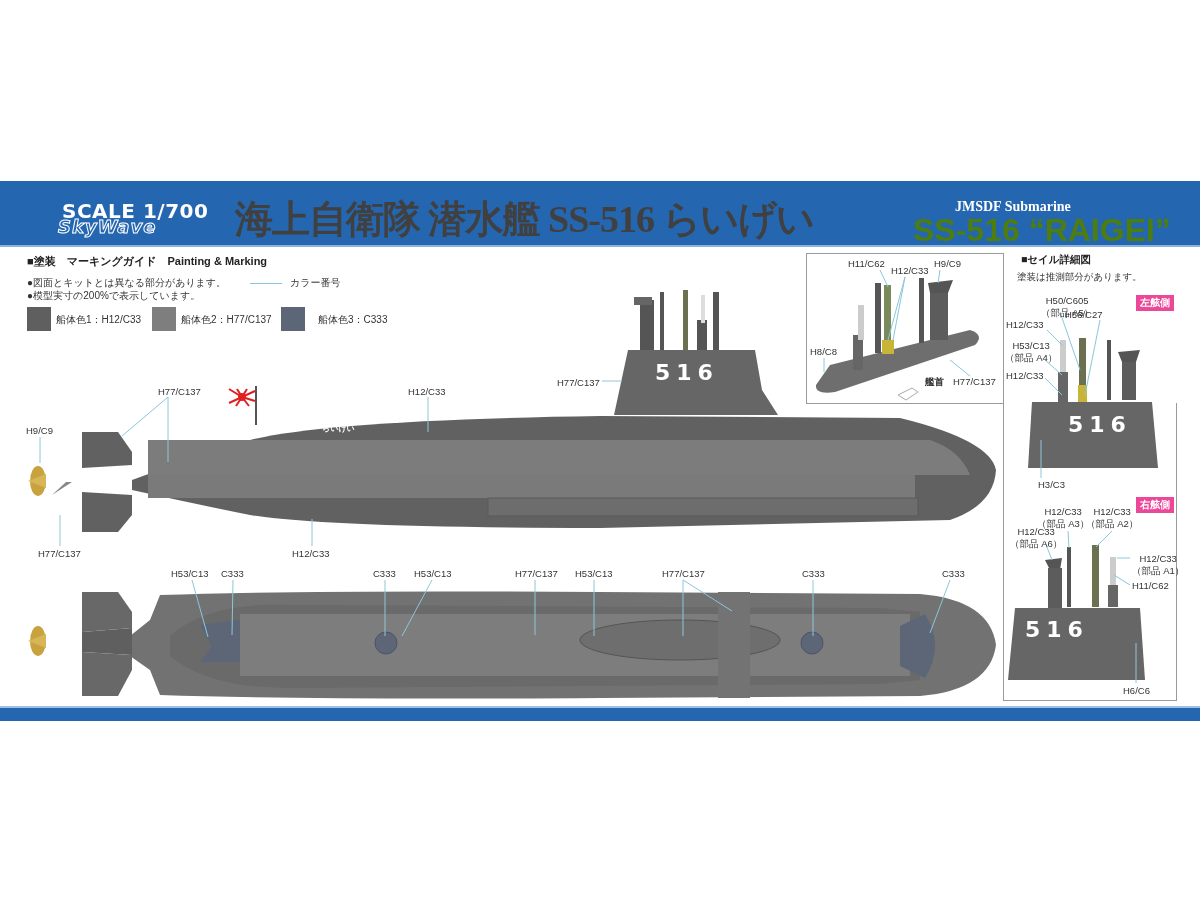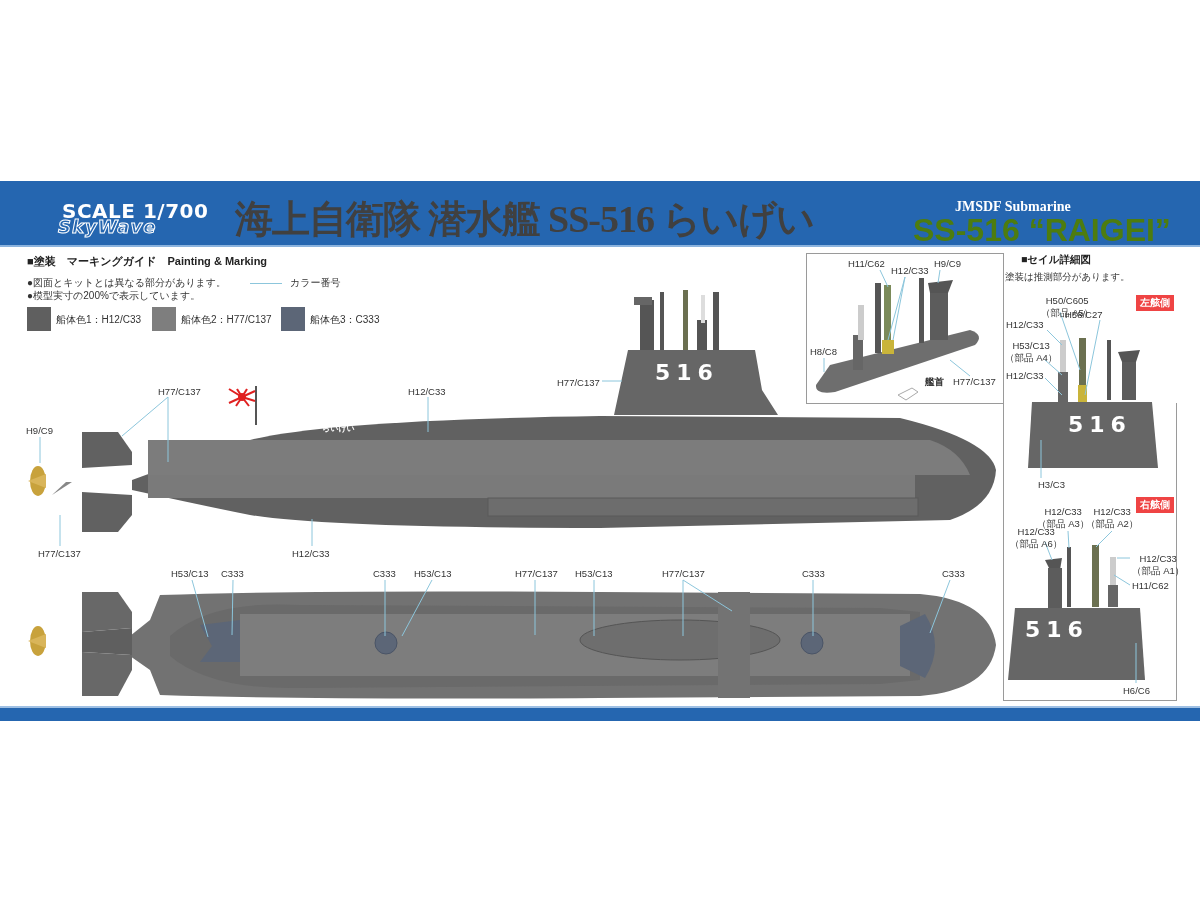"塗装は推測部分があります。" div.abs { padding-left: none -> 12px }
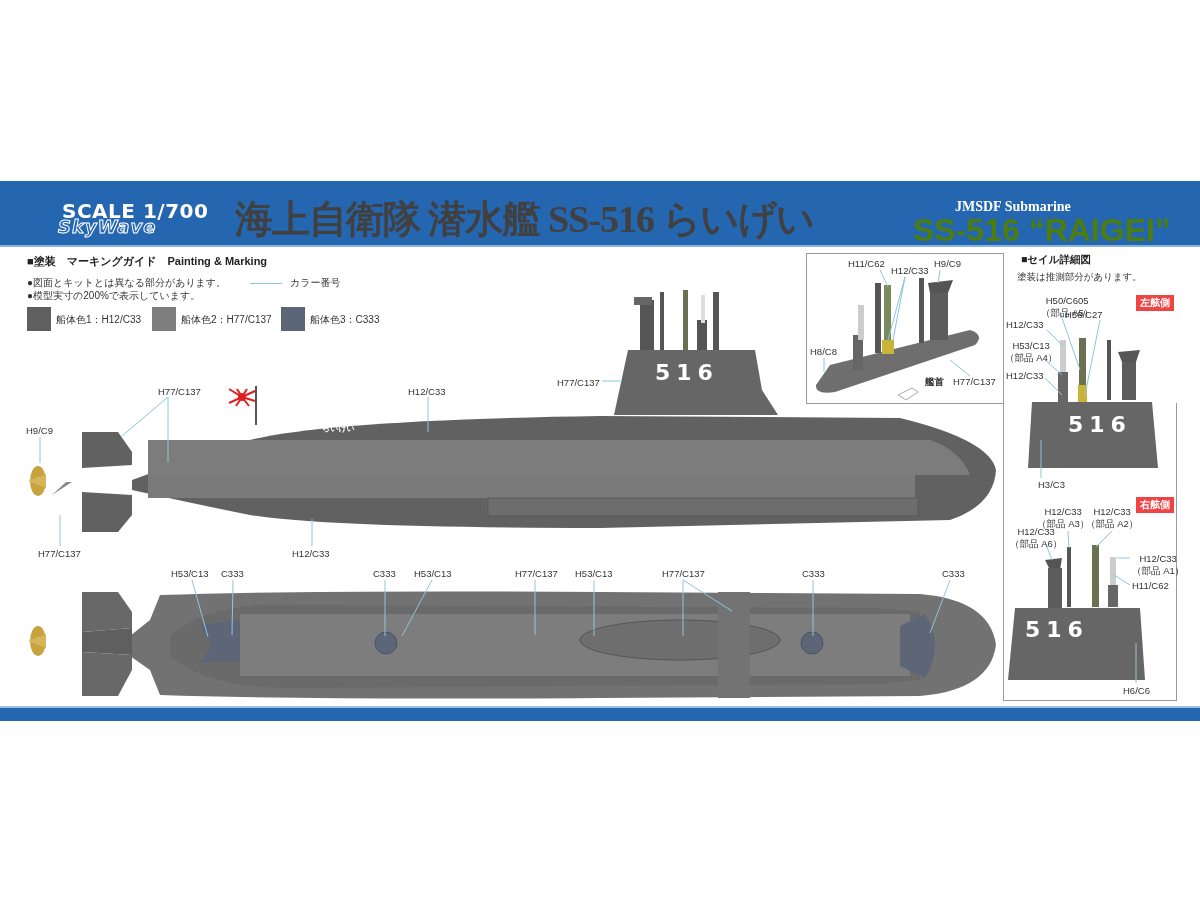"左舷側" .side-tag { background: #ef4444 -> #ec4899 }
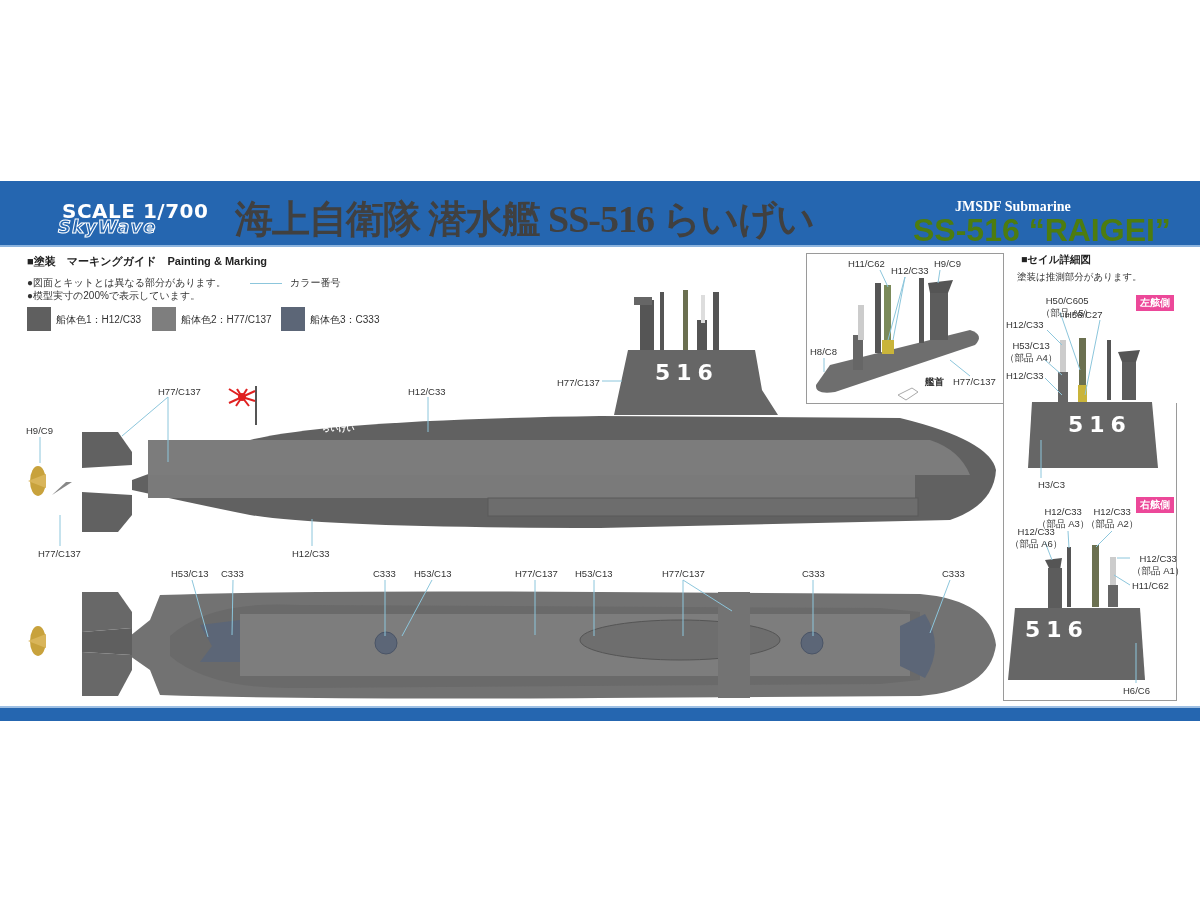"船体色3：C333" div.abs { left: 310px -> 318px }
